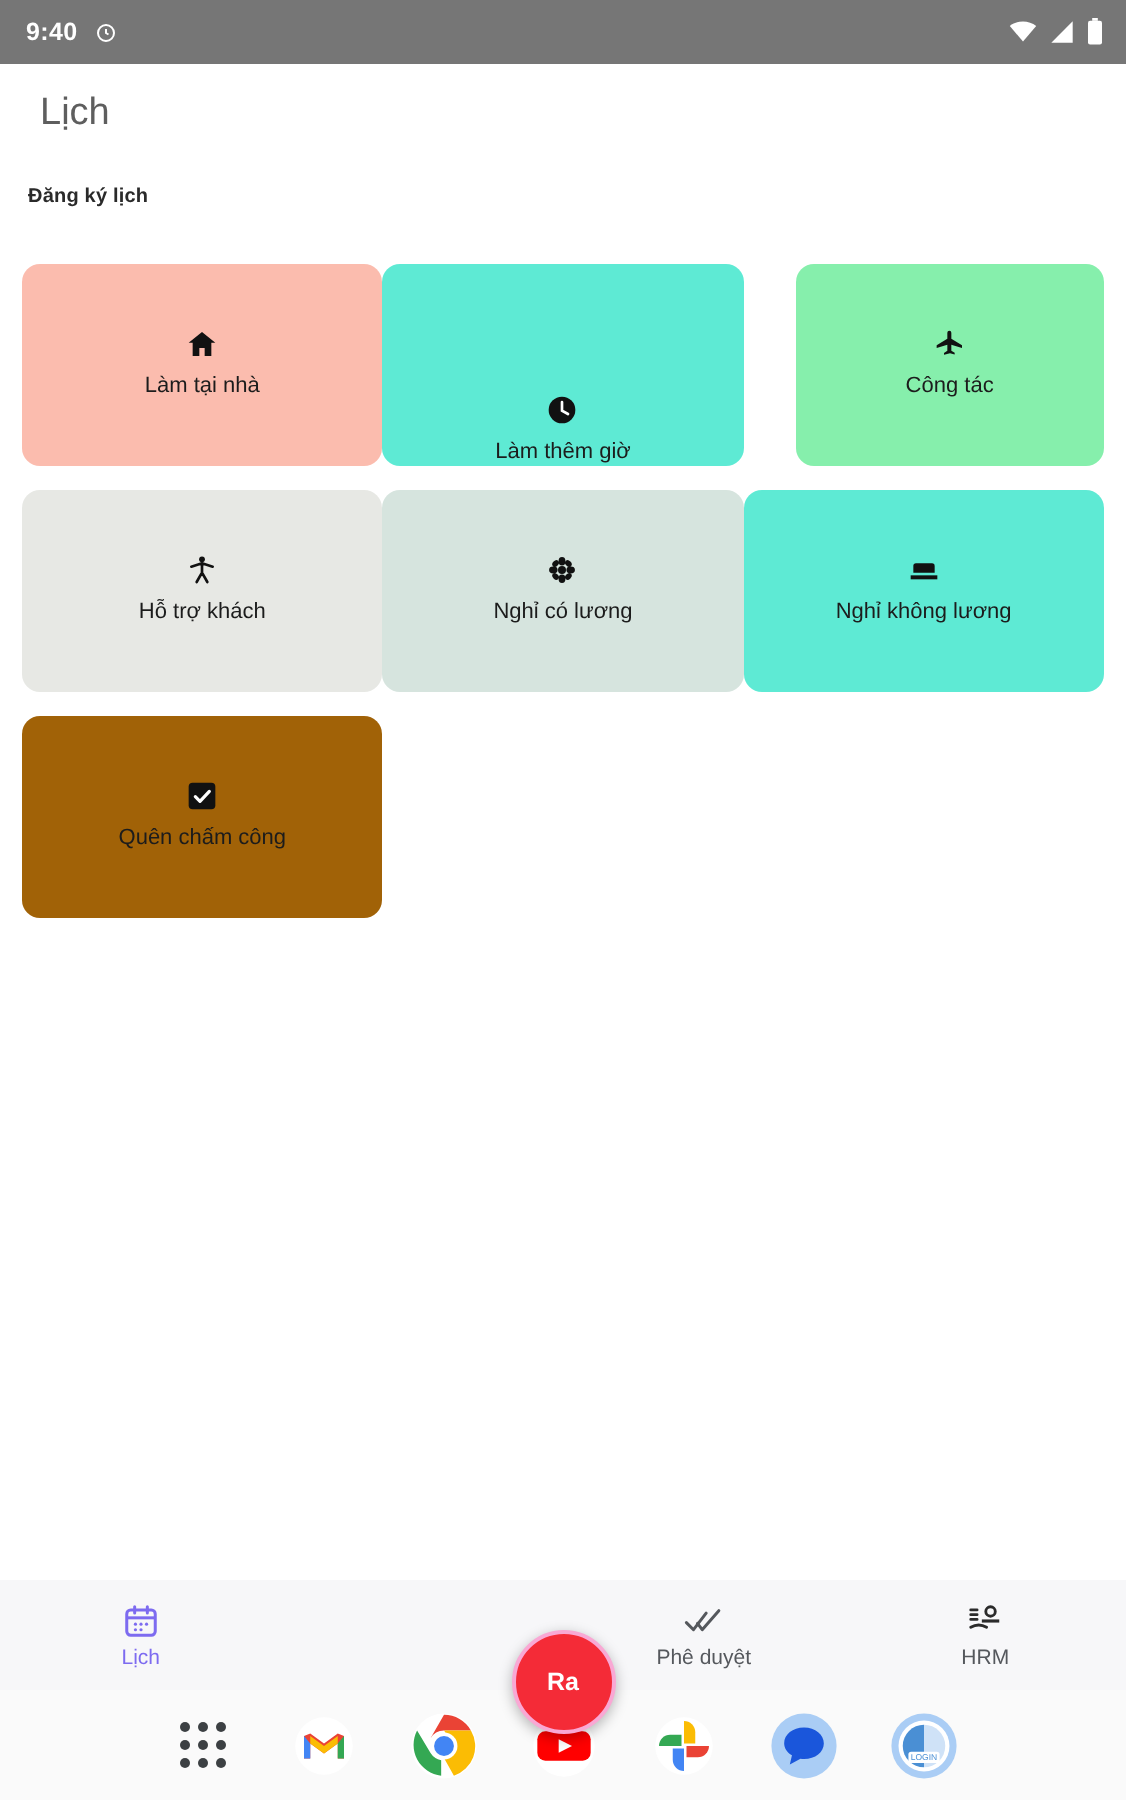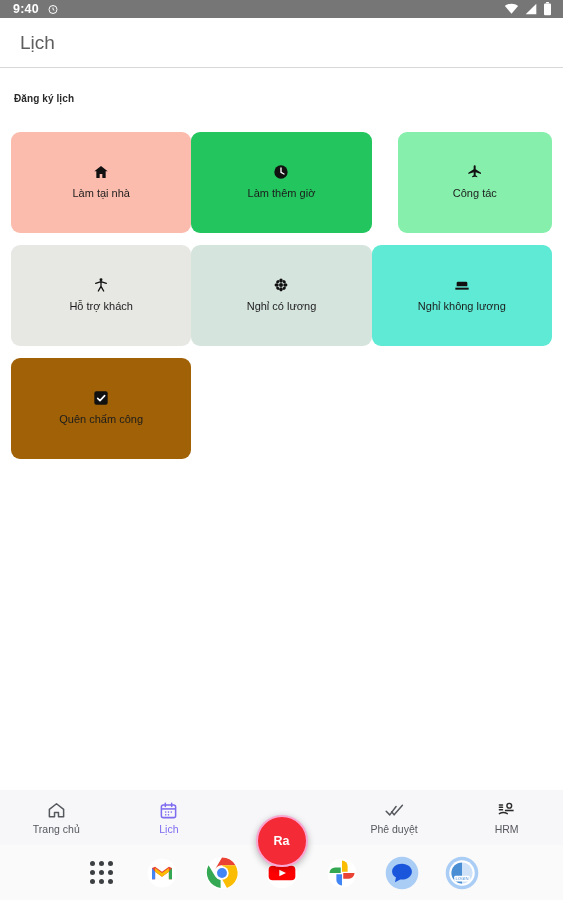"9:40" .statusbar { height: 18px -> 32px }
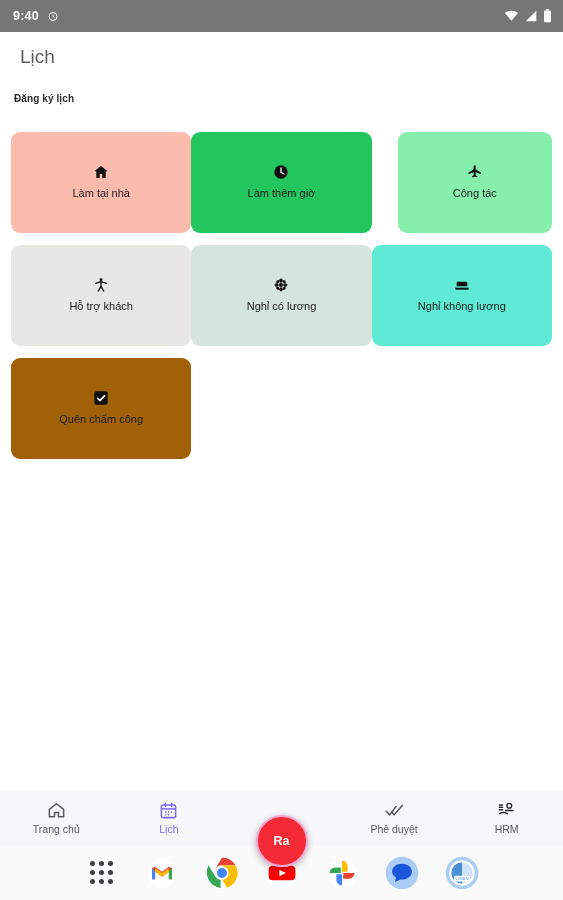"Làm thêm giờ" div.card { background: #22c55e -> #5eead4; justify-content: none -> flex-end }
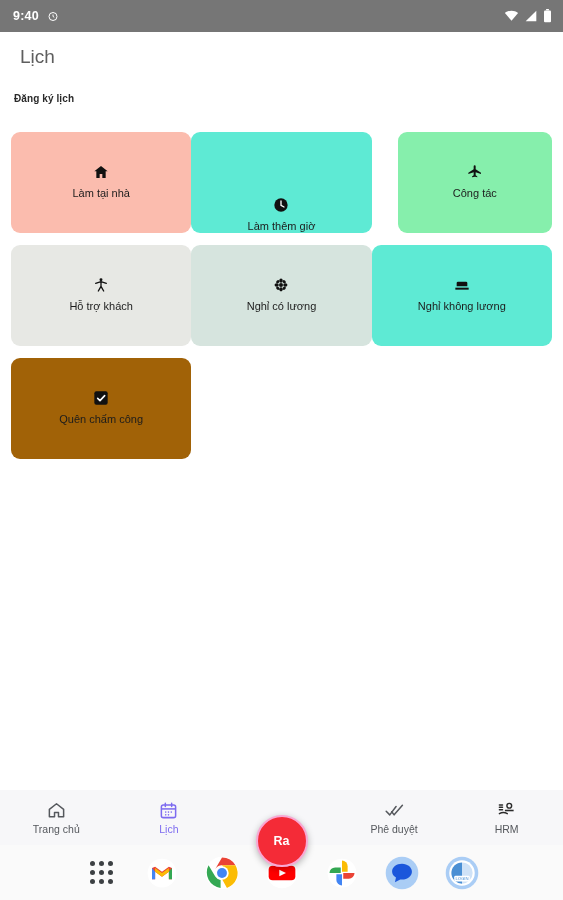"Trang chủ" div.nav-item { html: <div> <span> <svg> <path></path> </svg> </span> <span>Trang chủ</span> </div> -> none }
